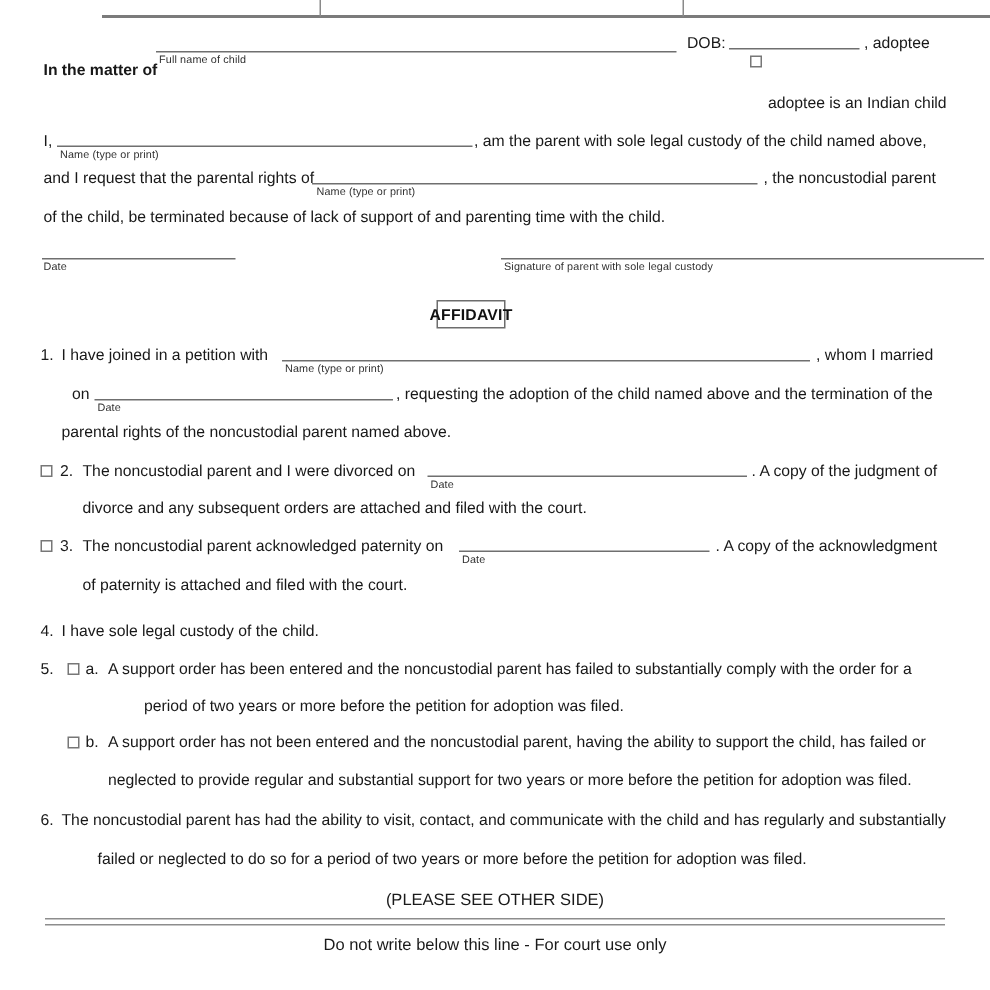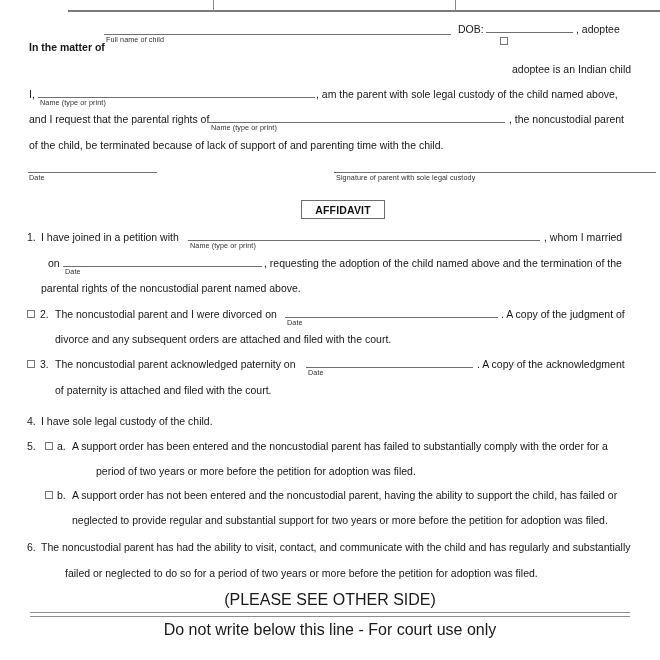"AFFIDAVIT" div.boxhdr { left: 301px -> 291px; width: 84px -> 46px }
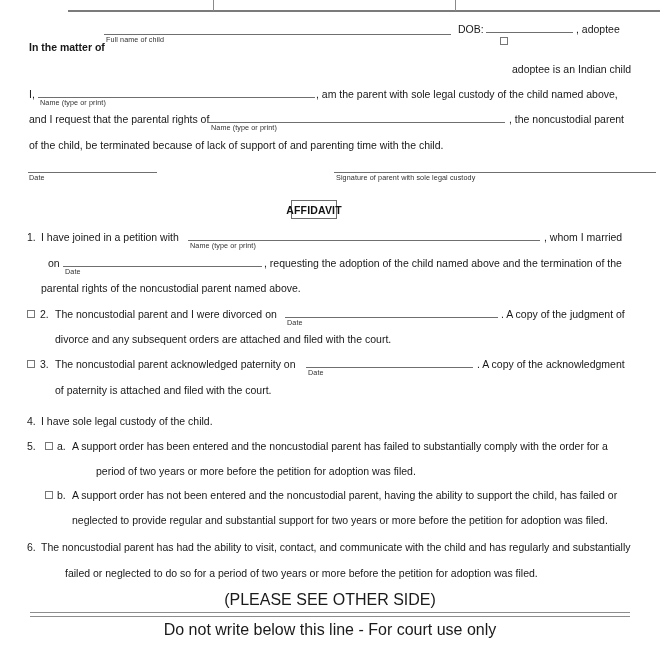"(PLEASE SEE OTHER SIDE)" .center { font-size: 16px -> 11px }
